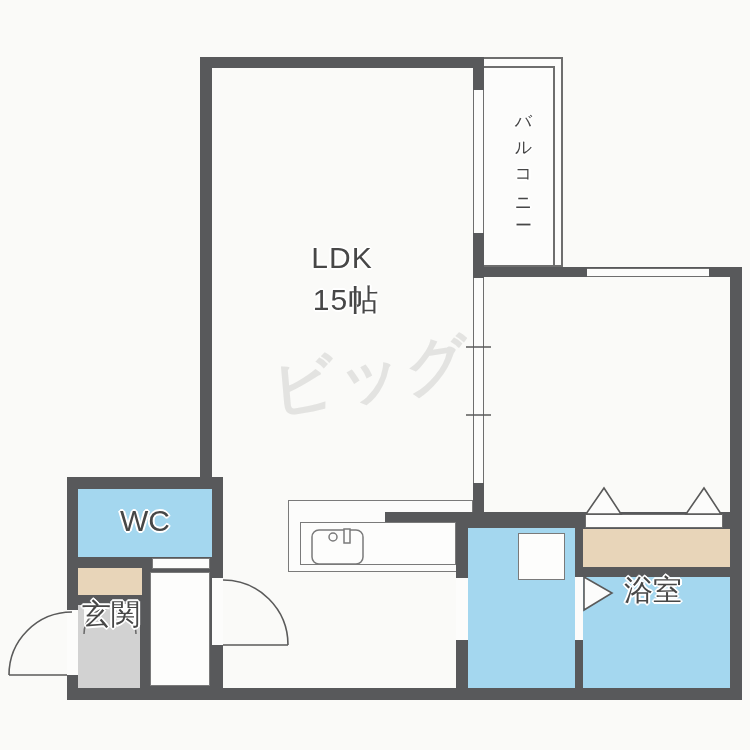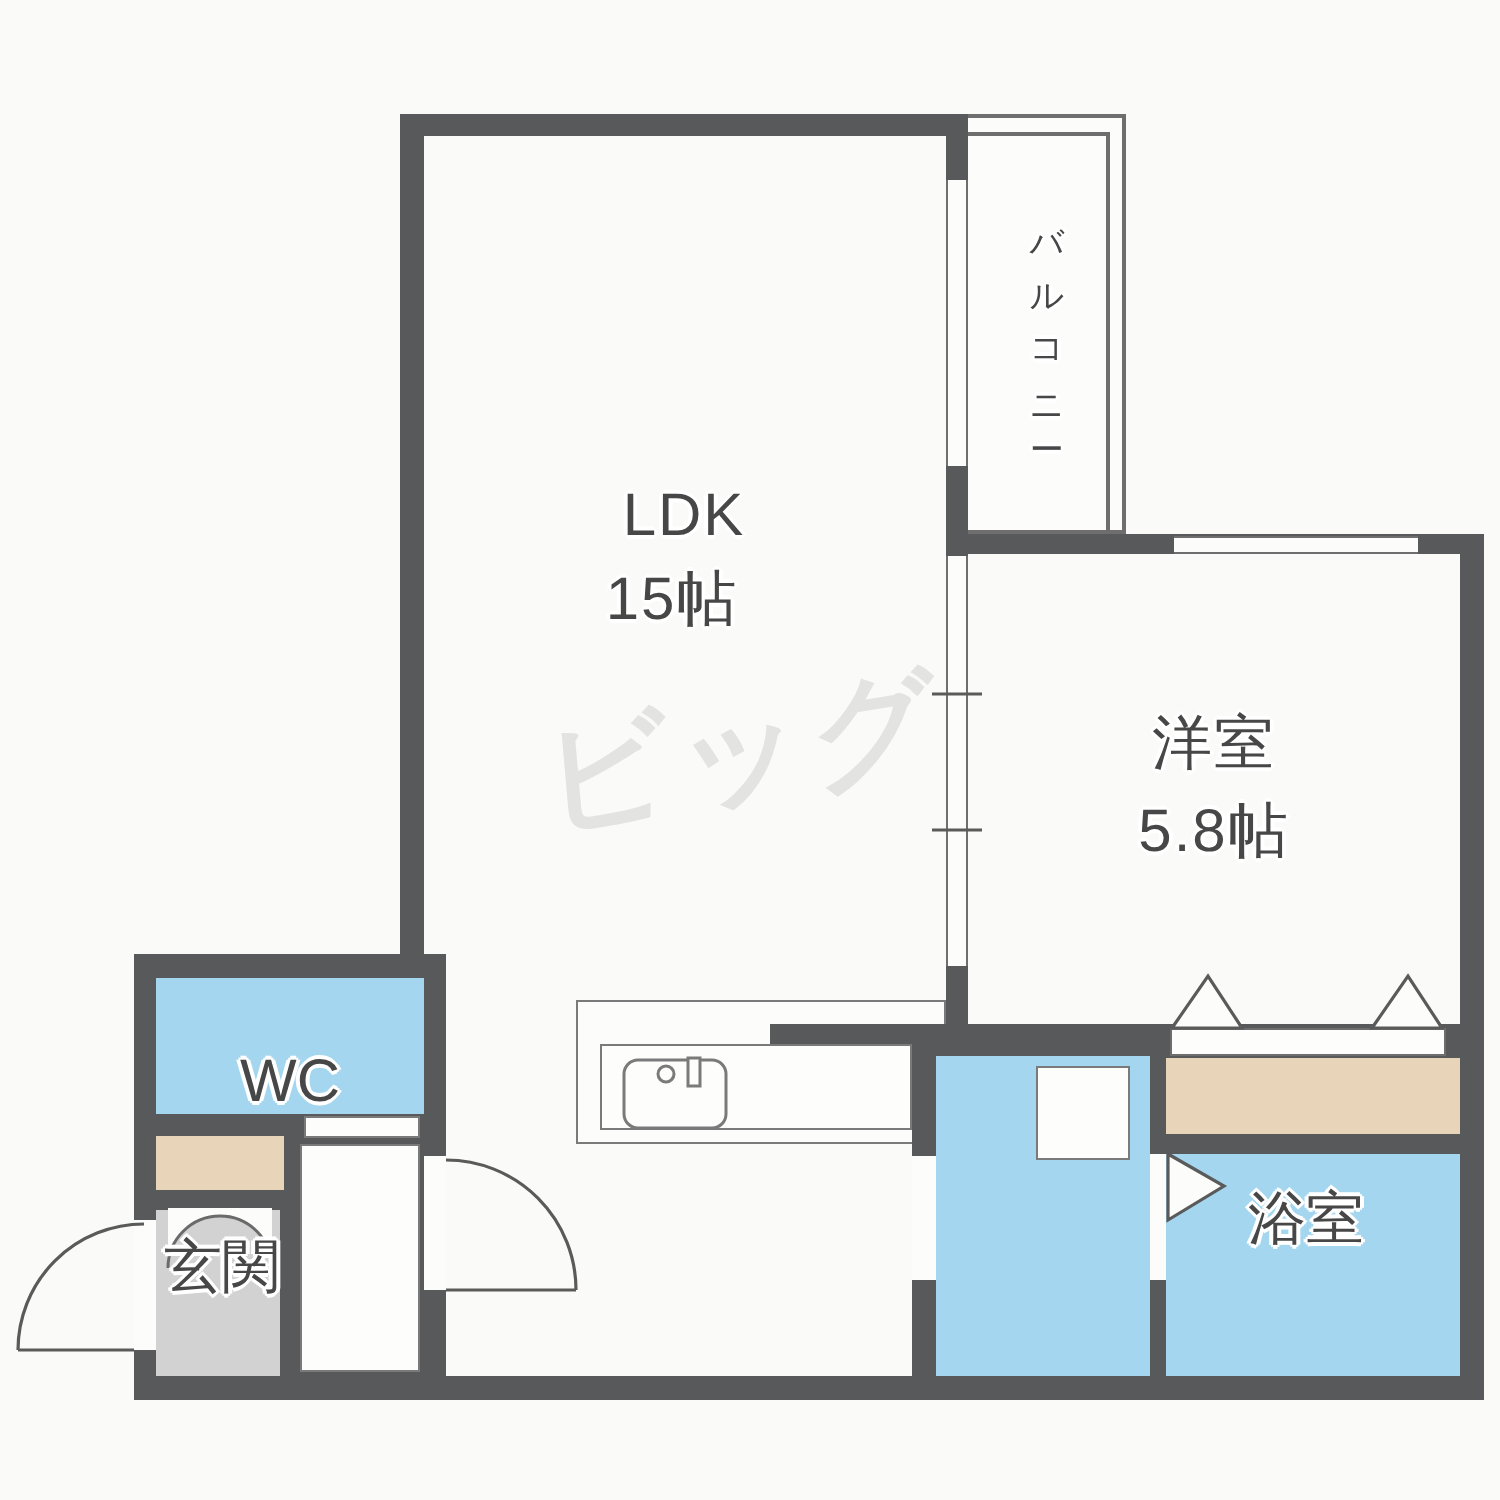"15帖" div.label { left: 336px -> 346px }
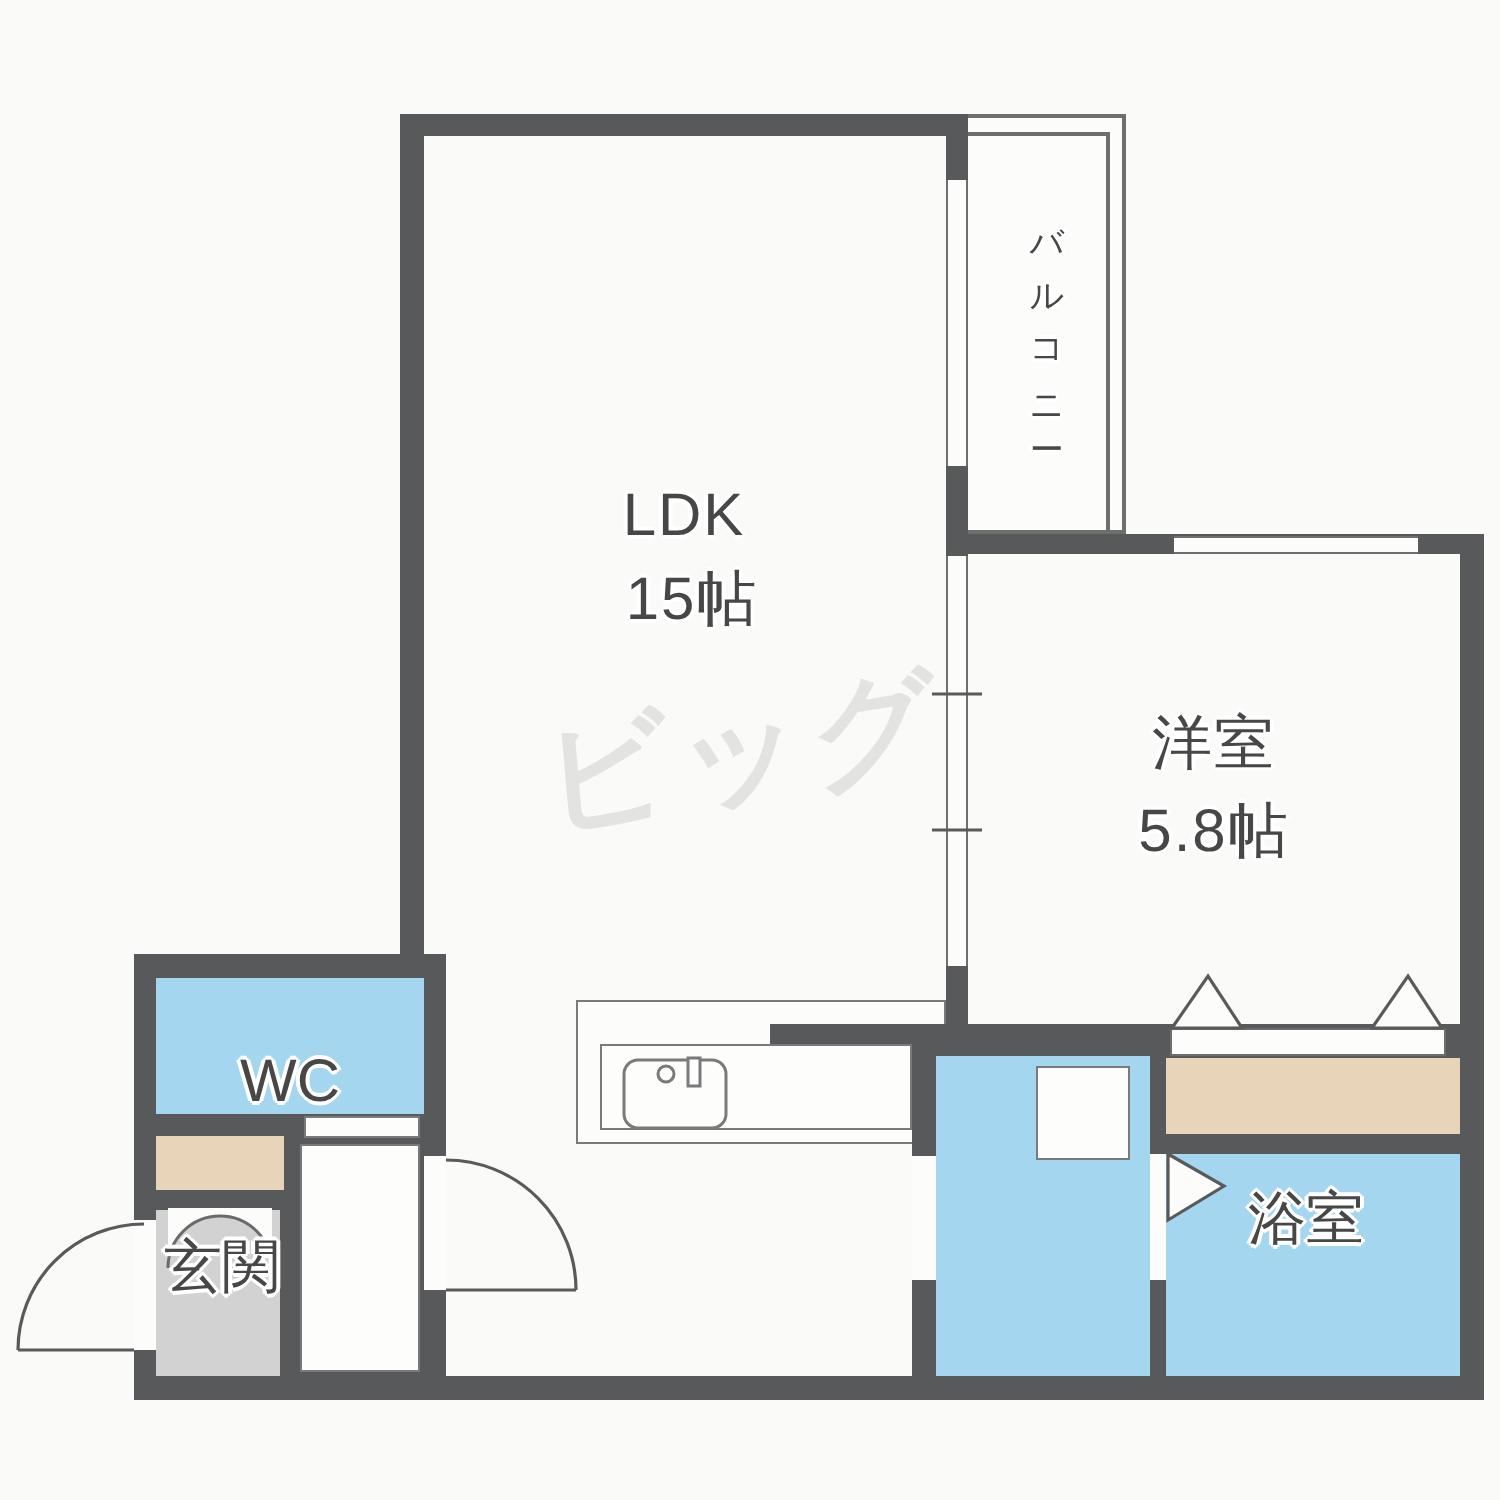"洋室" div.label { html: <div>洋室</div> -> none }
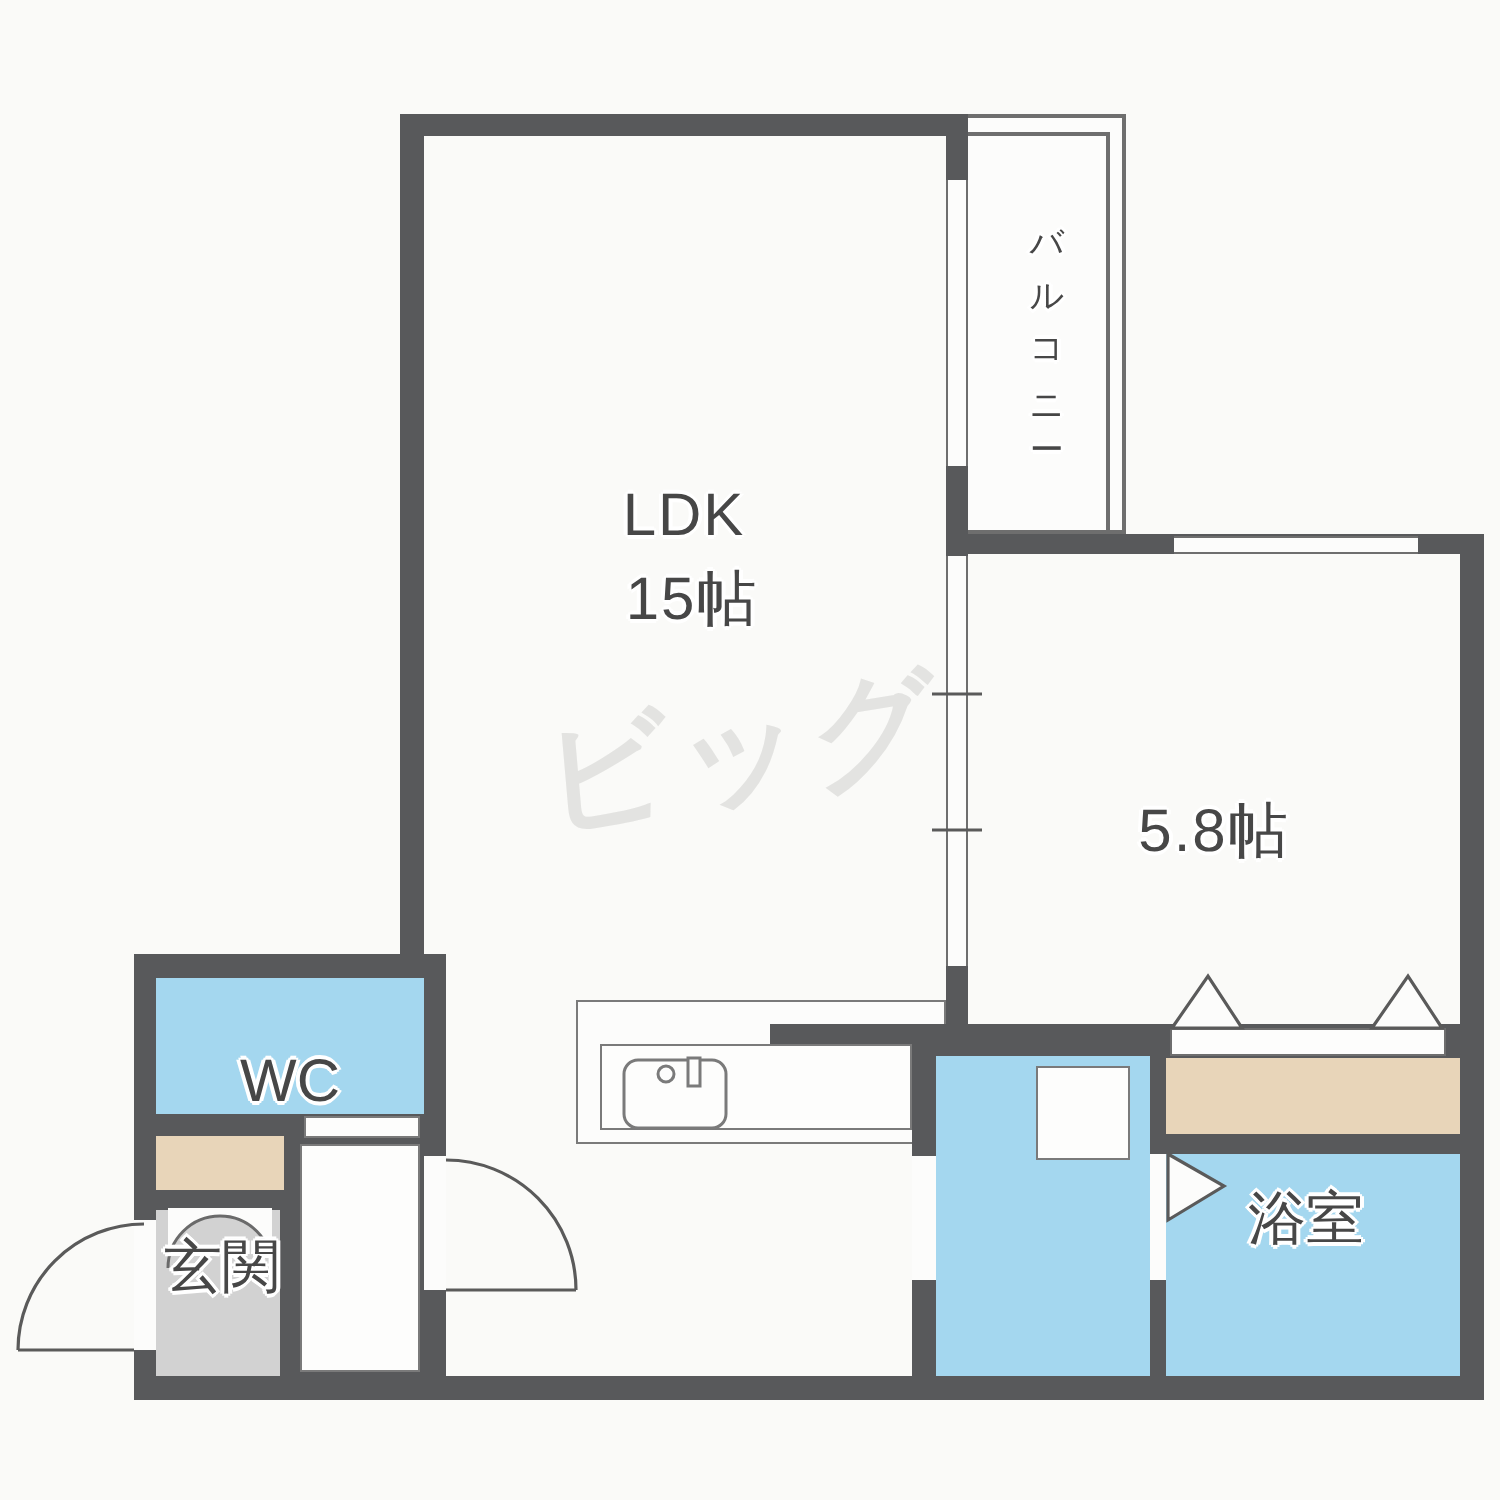"5.8帖" div.label { html: <div>5.8帖</div> -> none }
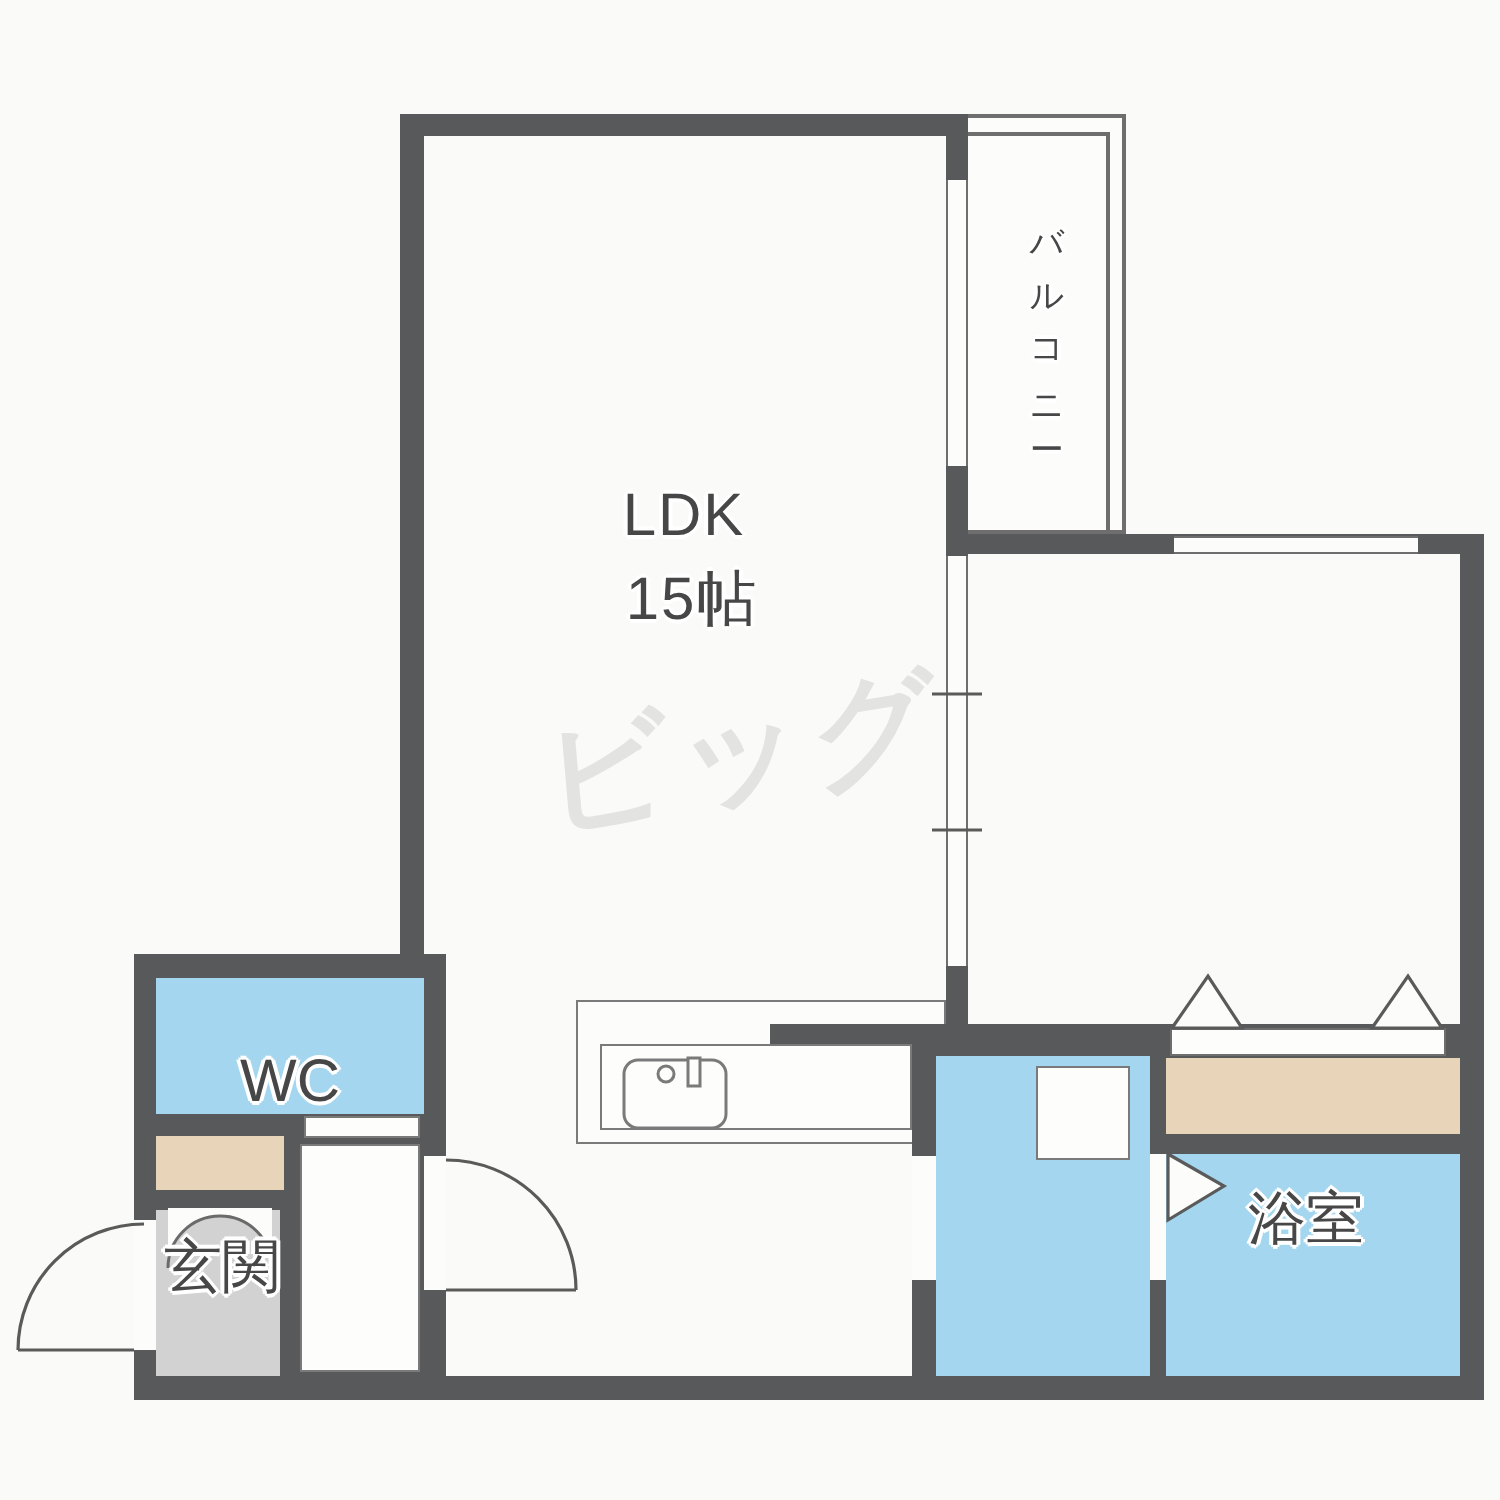"WC" .label.mid { margin-top: 20px -> none }
